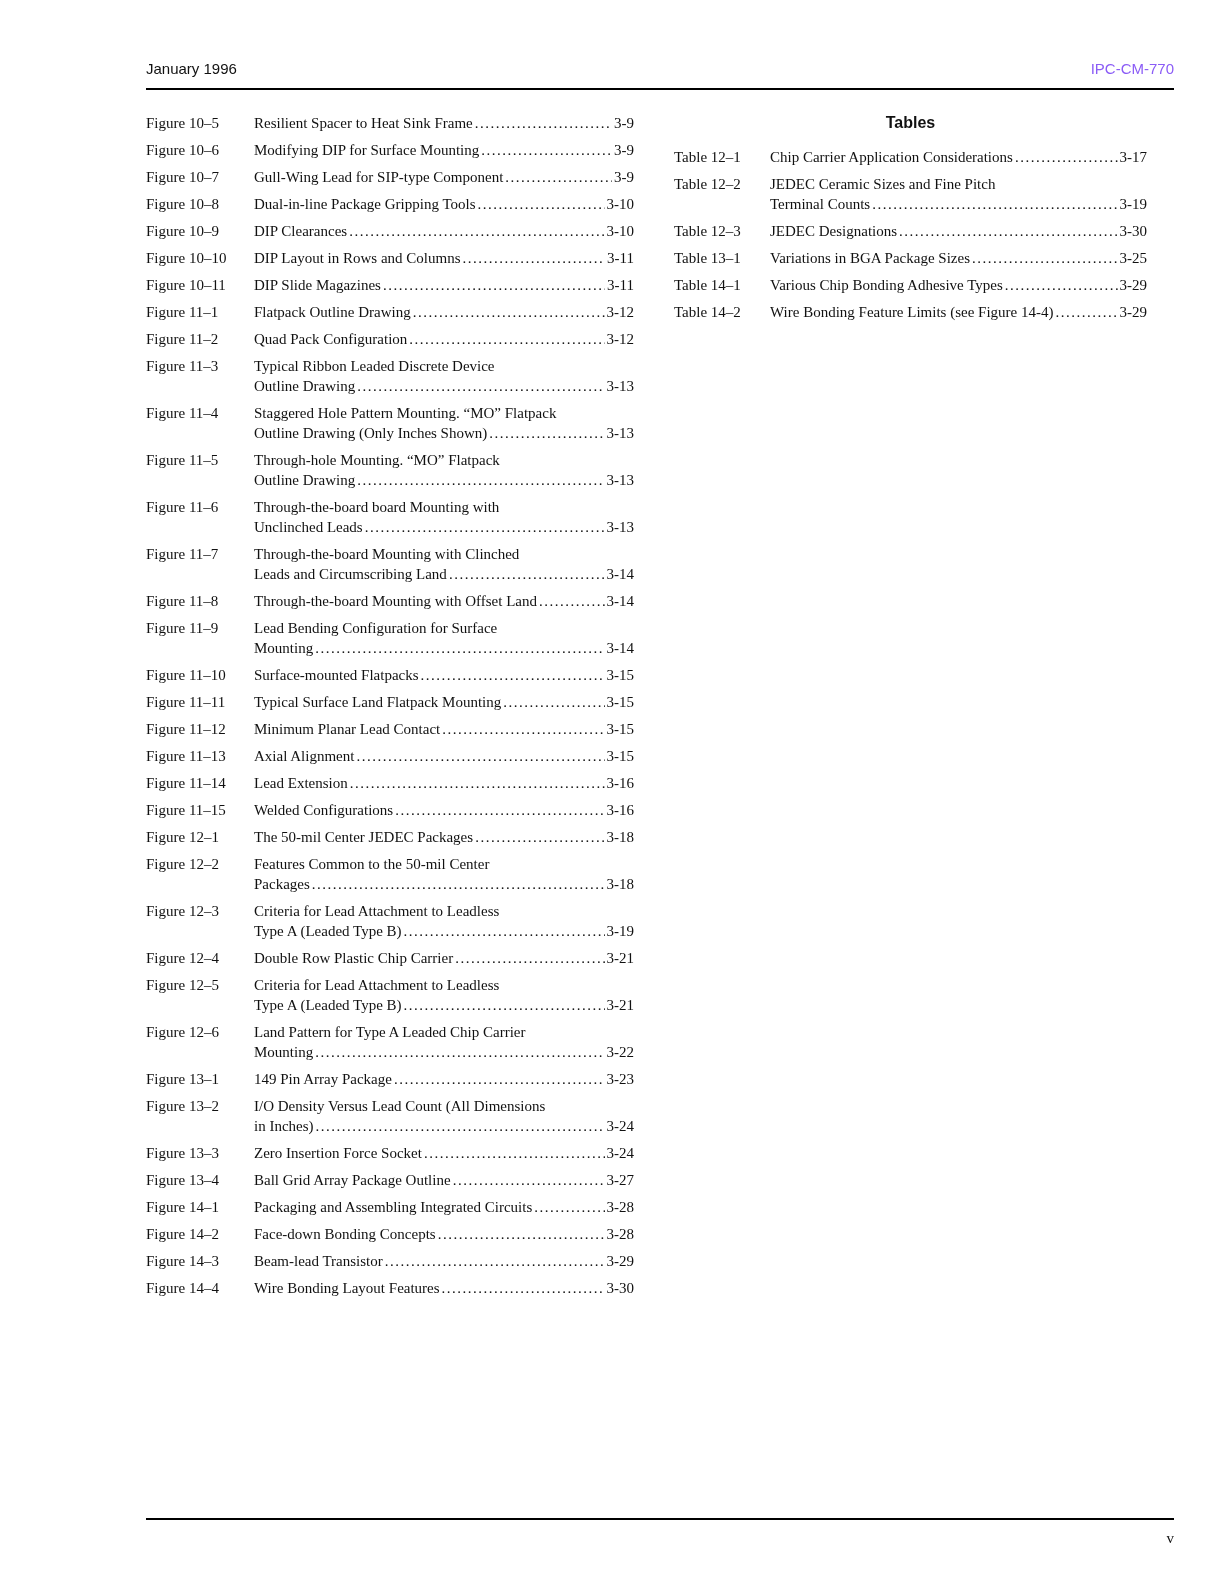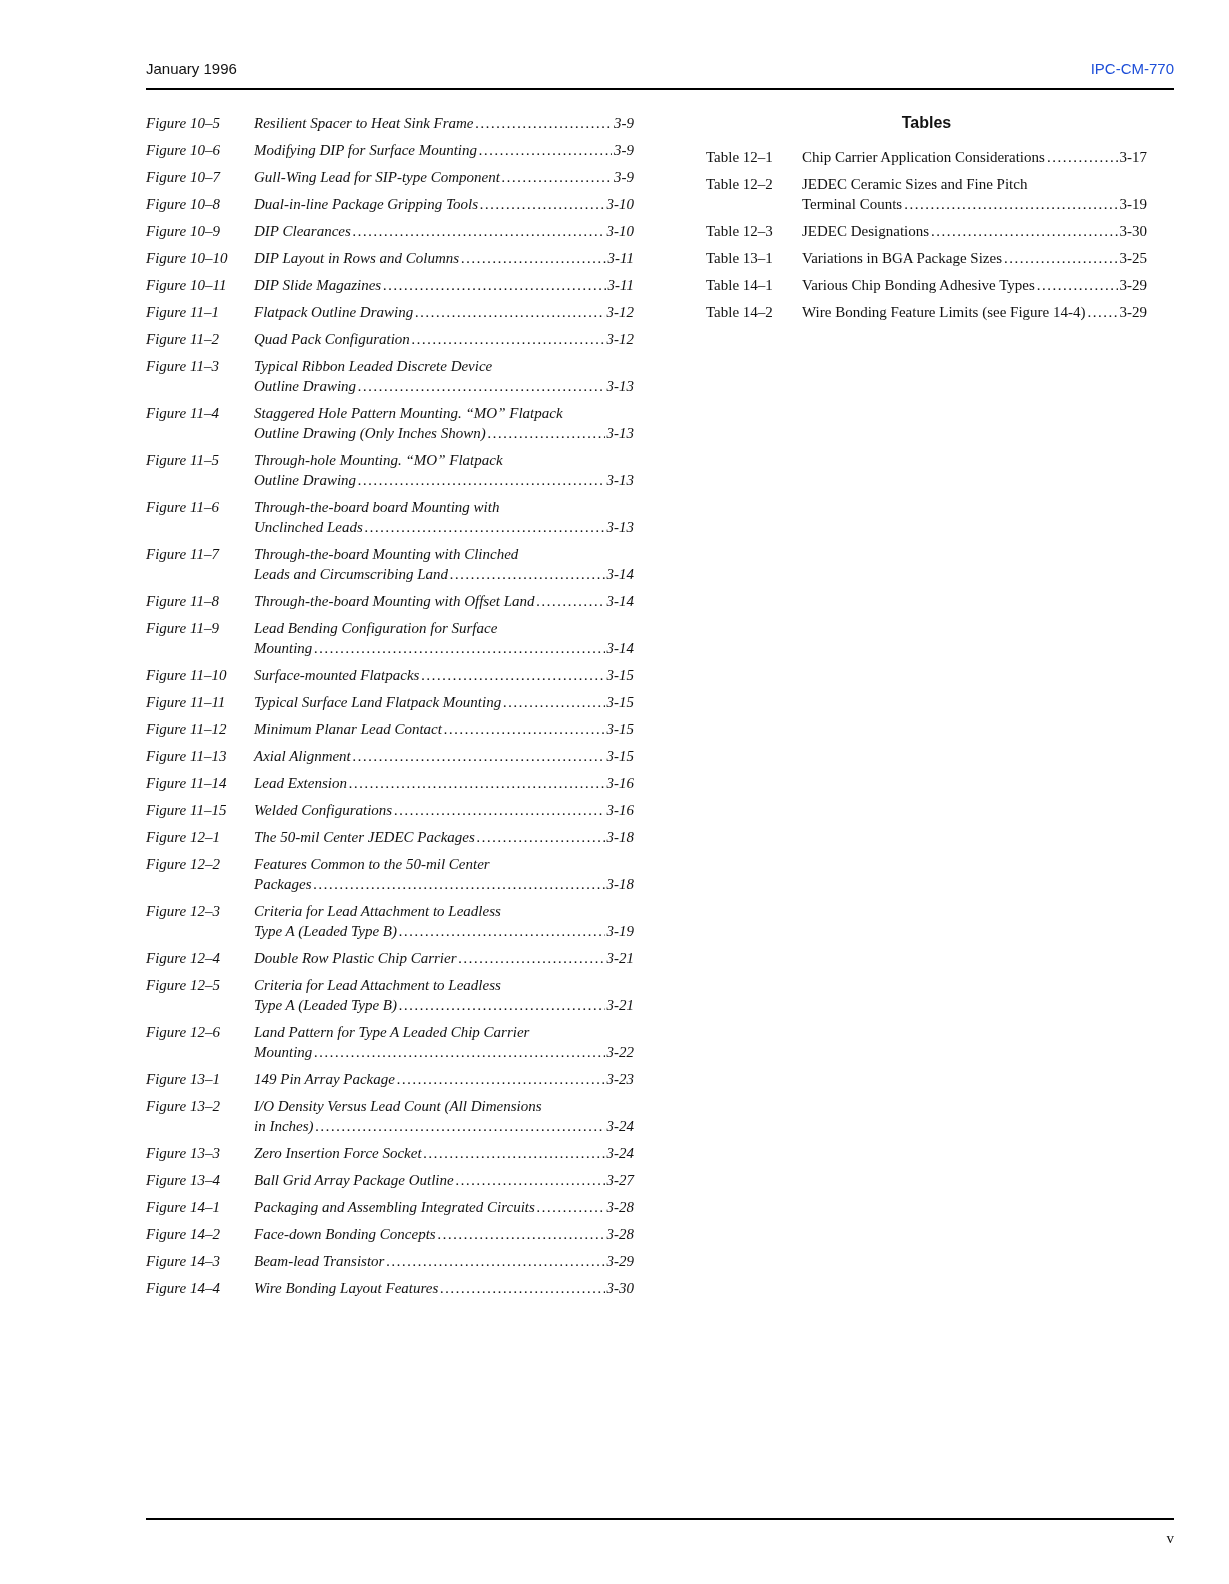"IPC-CM-770" .header-right { color: #1d4ed8 -> #8b5cf6 }
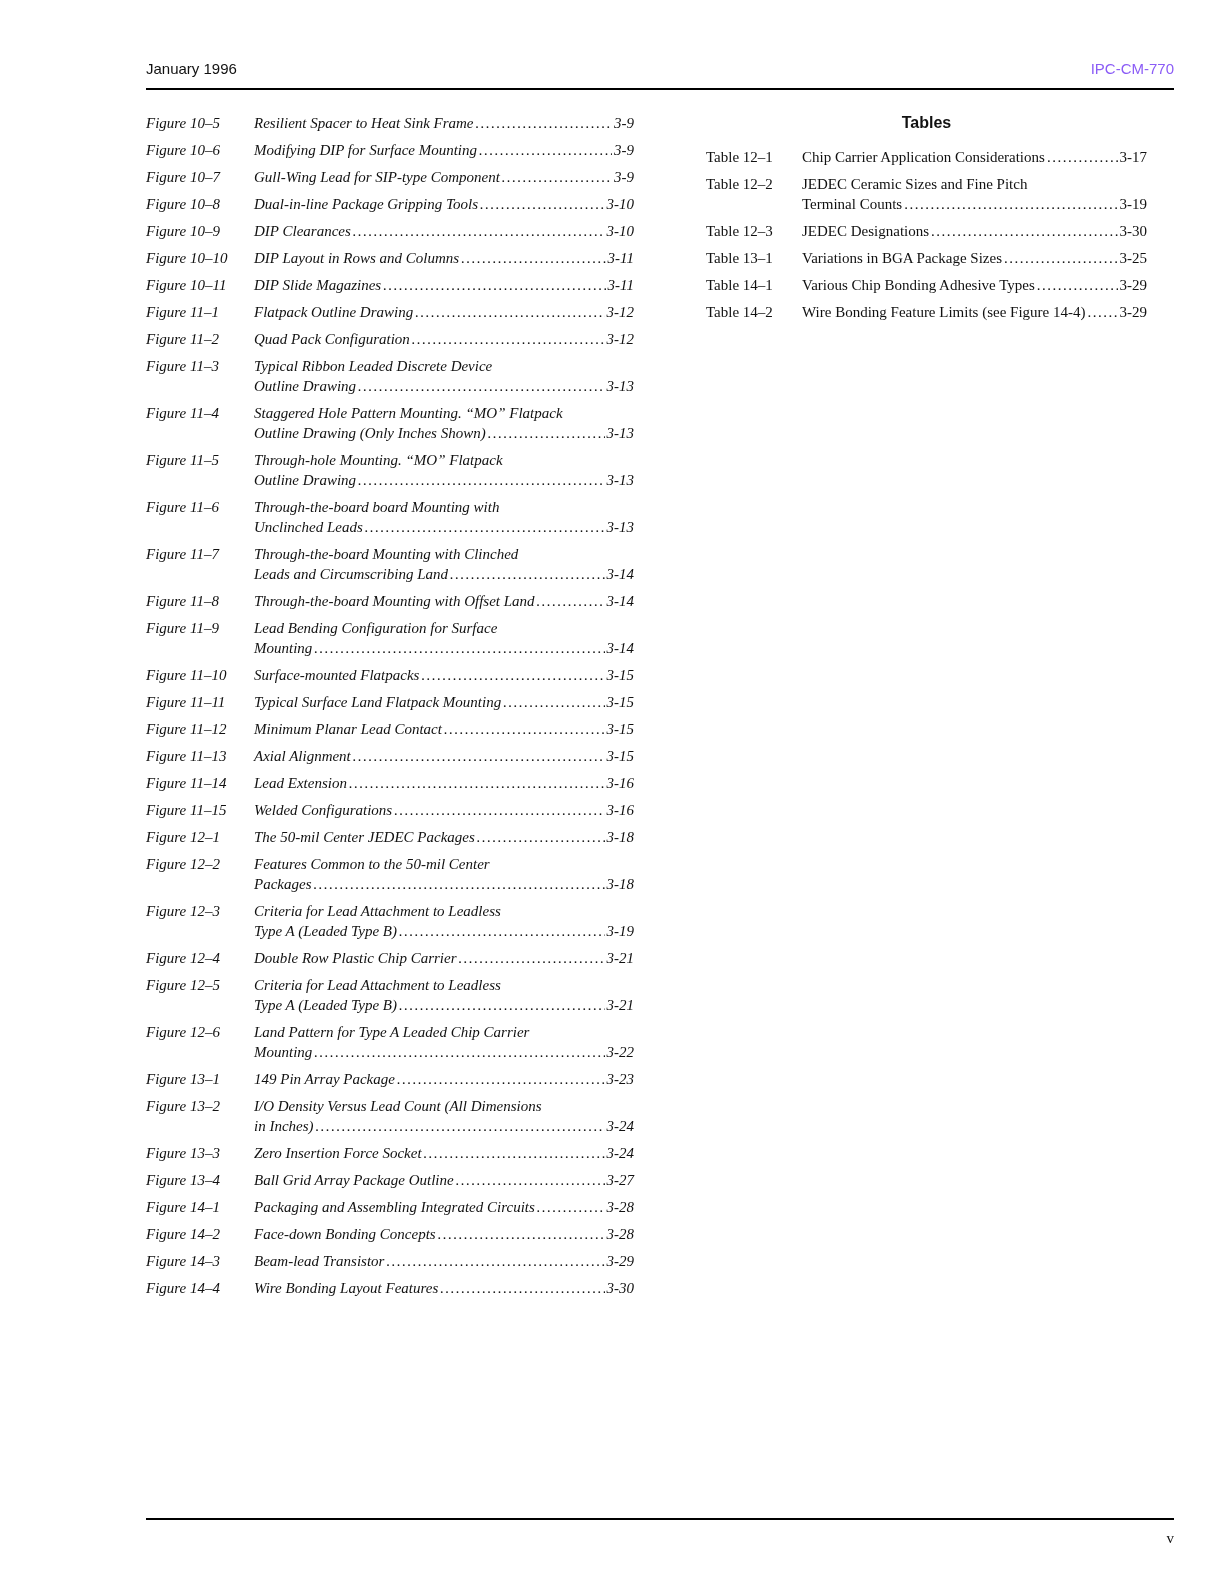"Figure 10–5" .col-left { font-style: italic -> none }
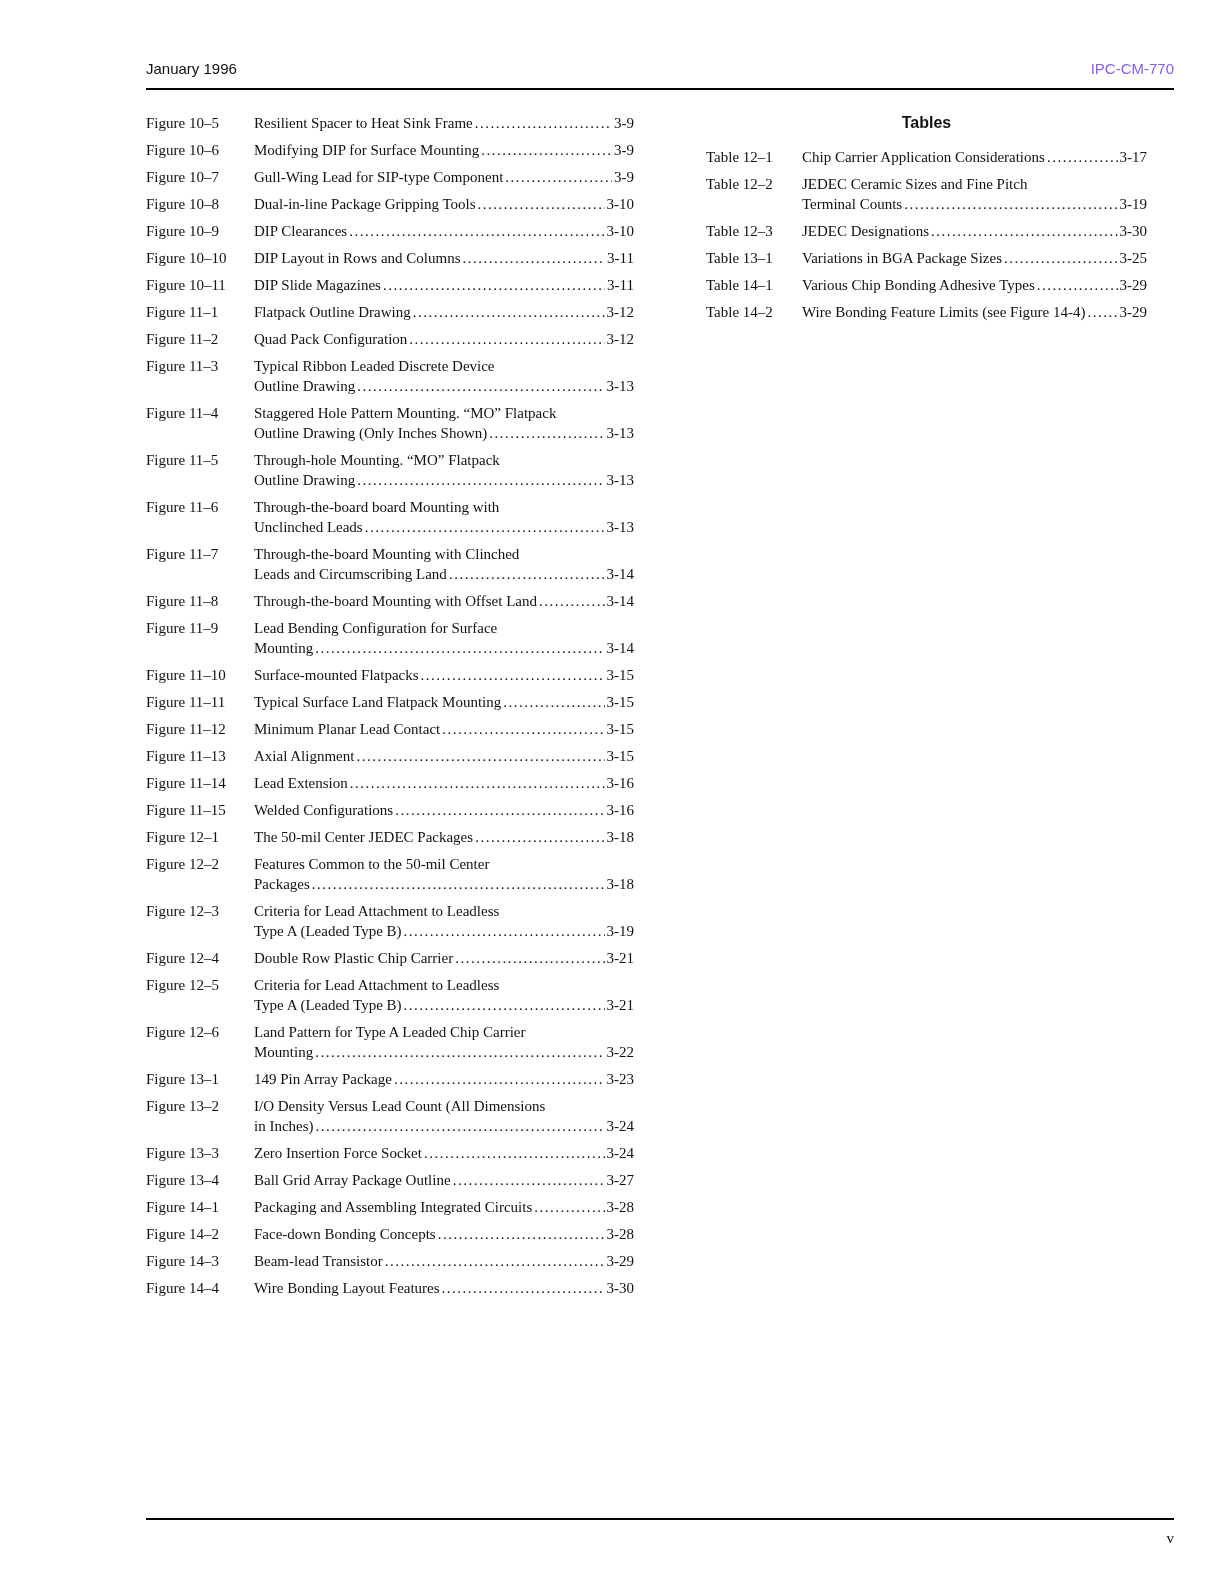"Tables" .col-right { margin-left: 32px -> none }
